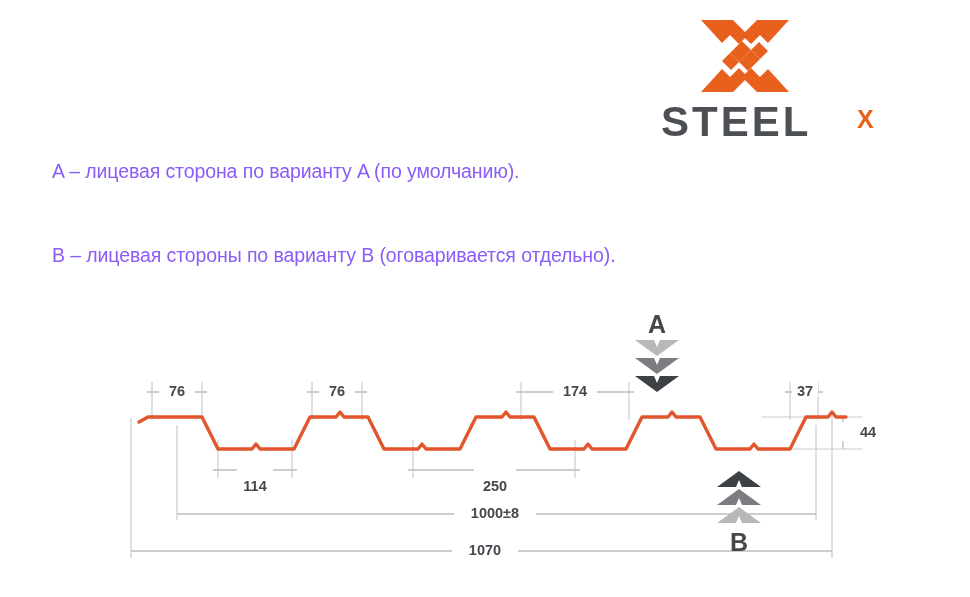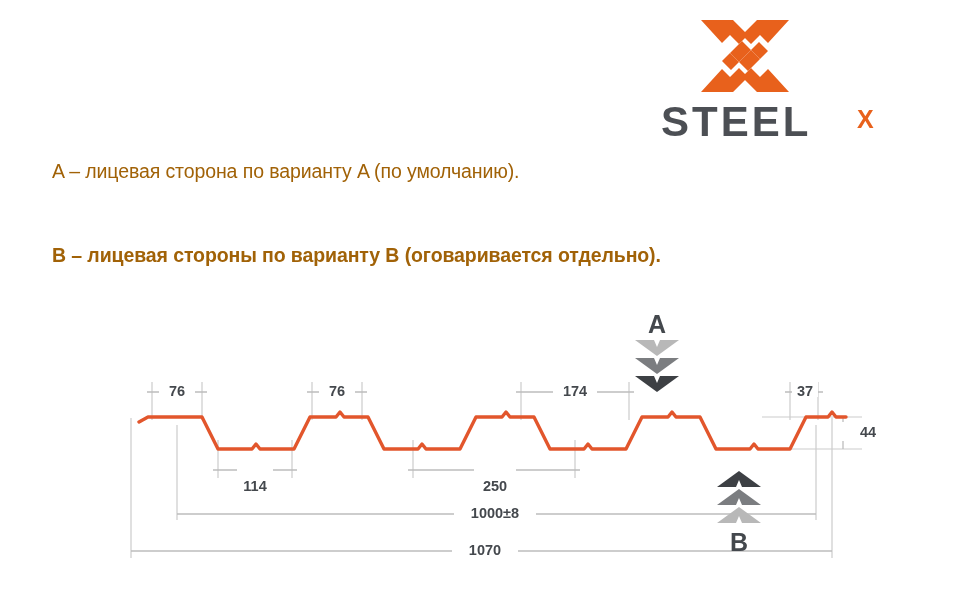"A – лицевая сторона по" .legend-line { color: #a16207 -> #8b5cf6 }
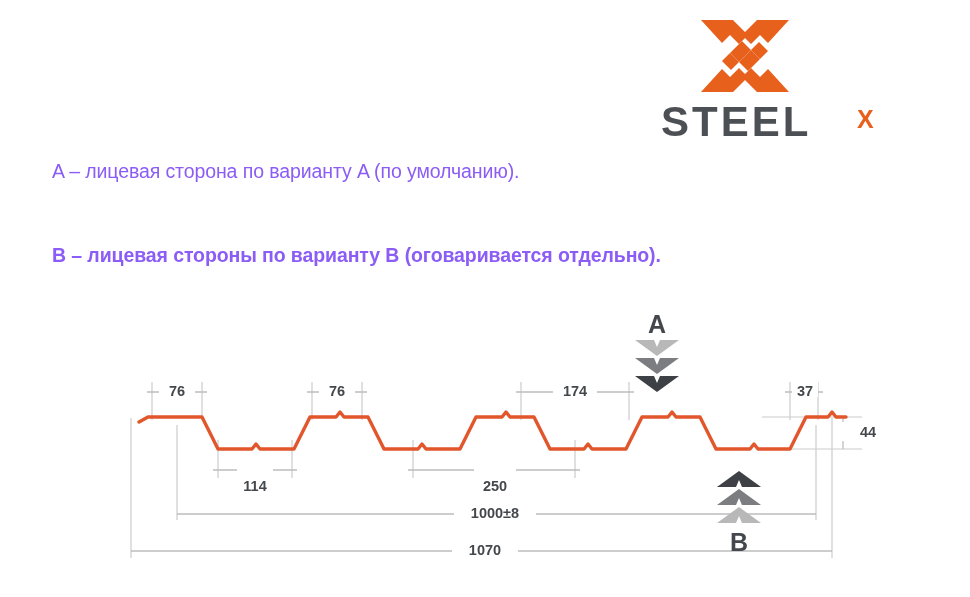"B – лицевая стороны по" #legend-b { font-weight: bold -> none }
